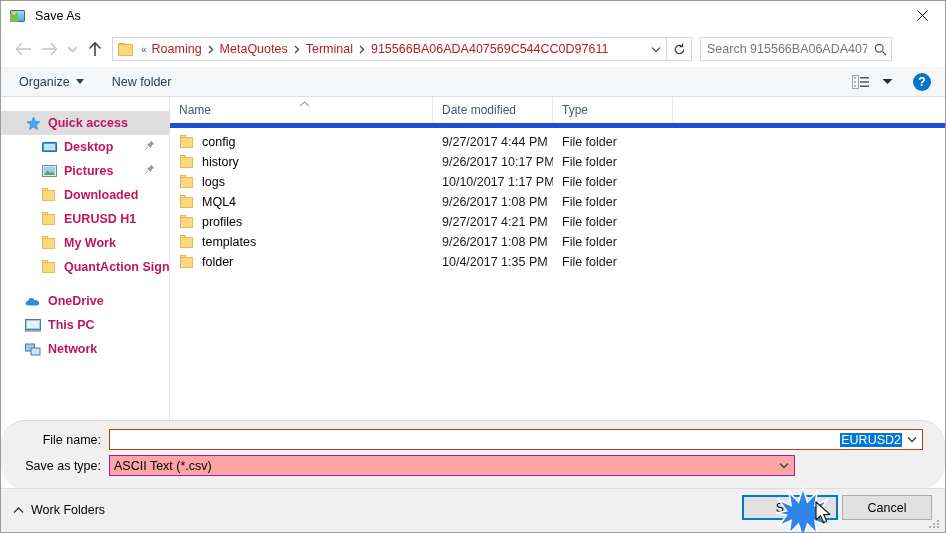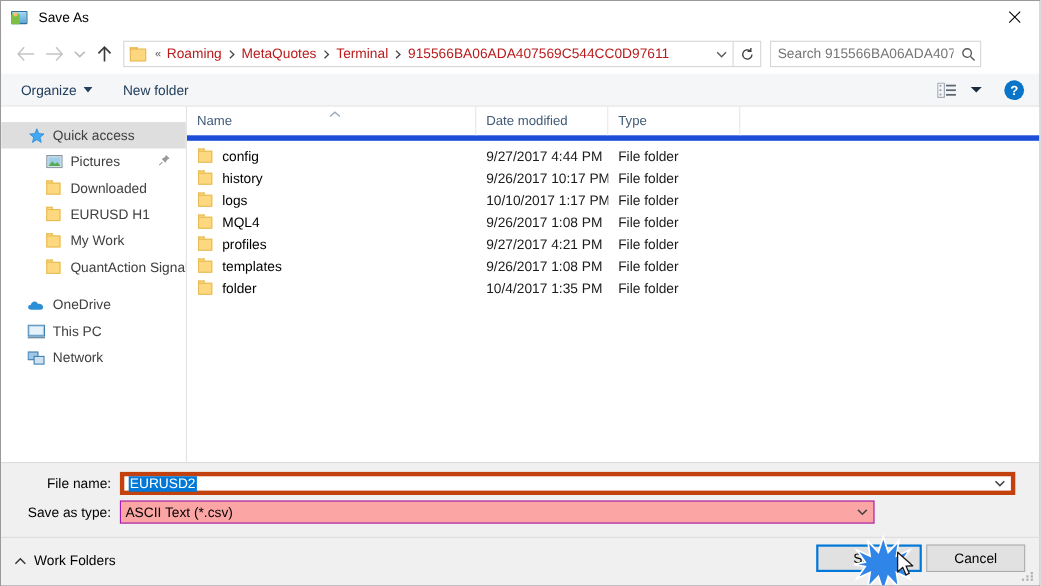"Quick access" .nav-item { color: #404040 -> #be185d; font-weight: none -> bold }
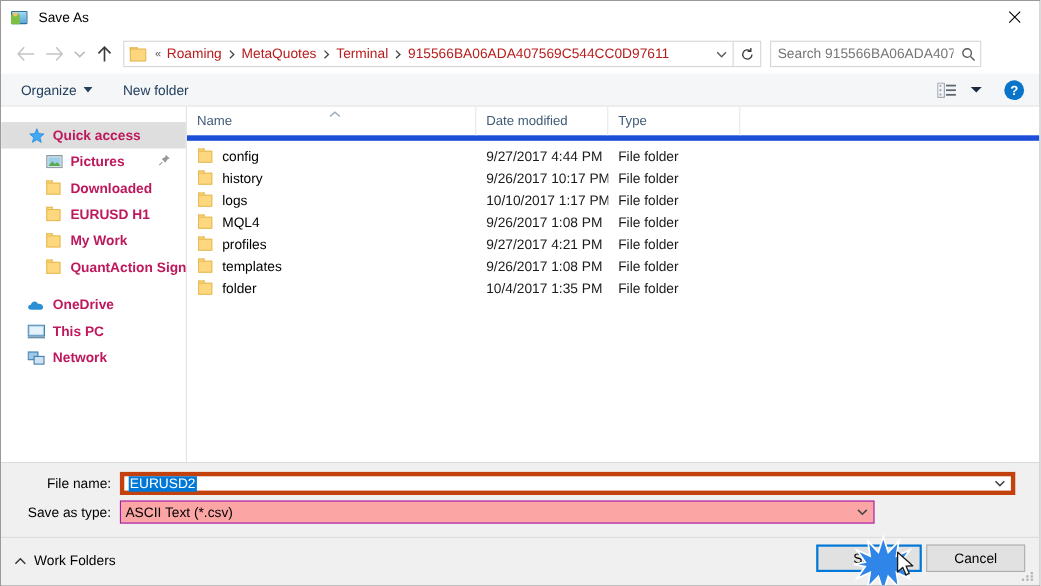"Desktop" div.nav-item { html: none -> <div> <span> <svg> <rect></rect> <rect></rect> </svg> </span> <span>Desktop</span> <span> <svg> <path></path> <path></path> </svg> </span> </div> }
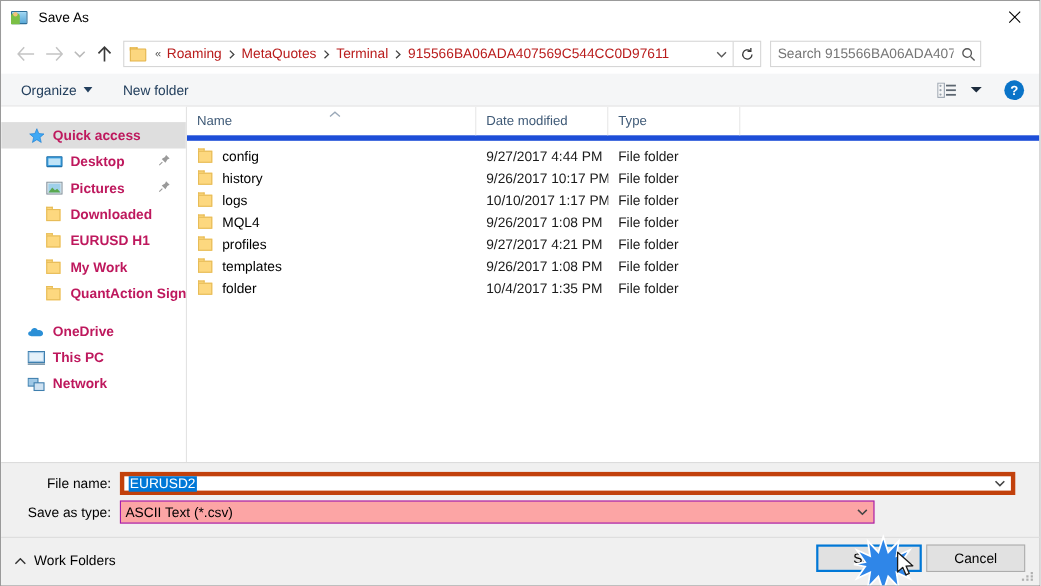"File name:" .formarea { border-radius: none -> 24px }
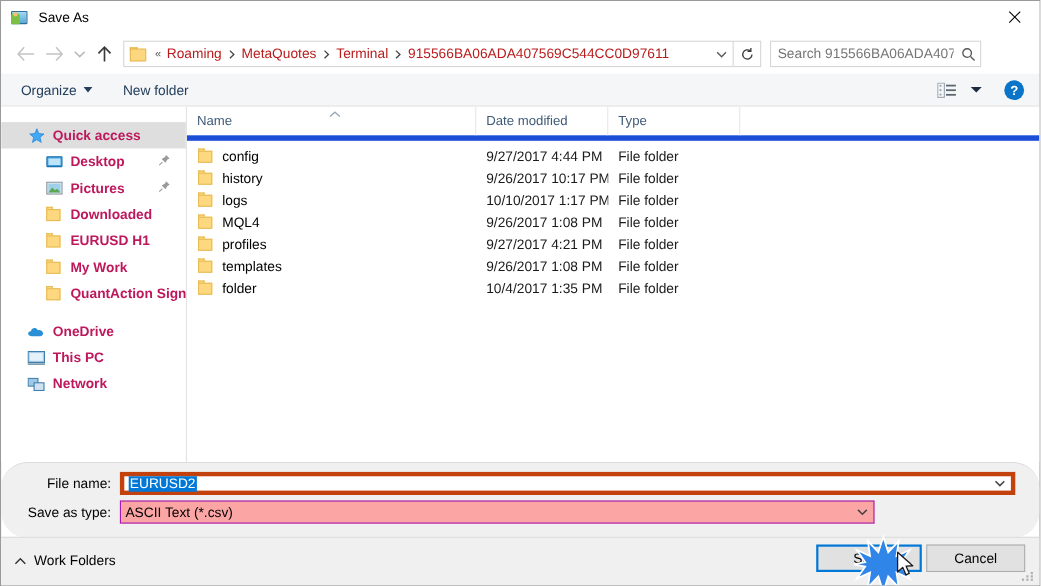"EURUSD2" .combo.filename { border: 4px solid #c2410c -> 1px solid #c2410c; text-align: none -> right }
